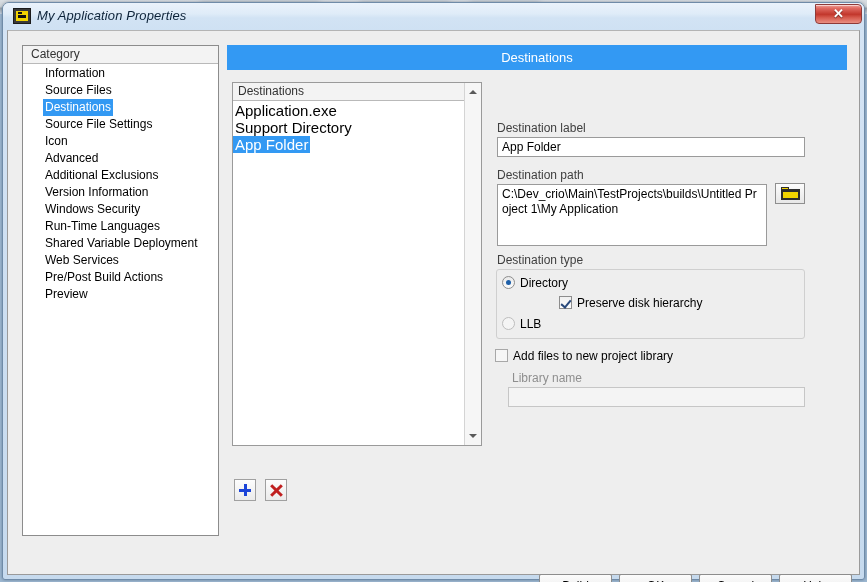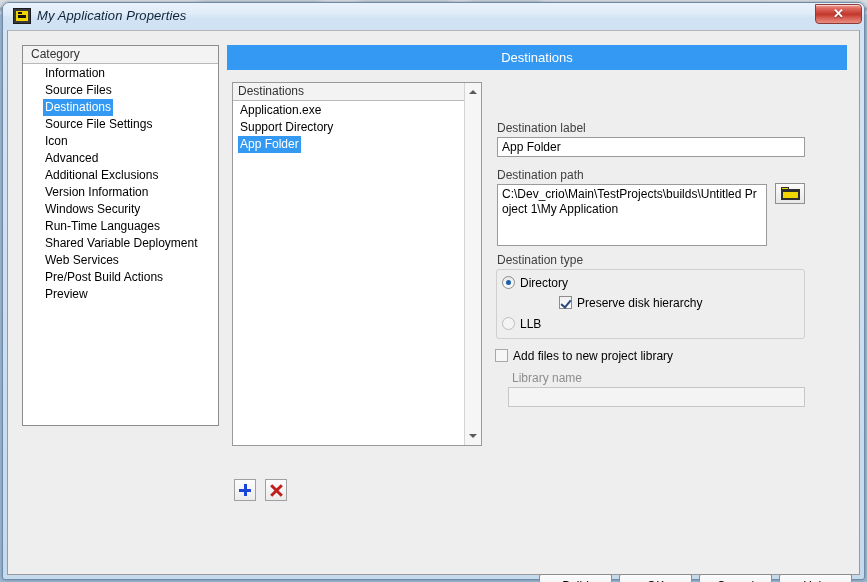"Category" #category-box { height: 381px -> 491px }
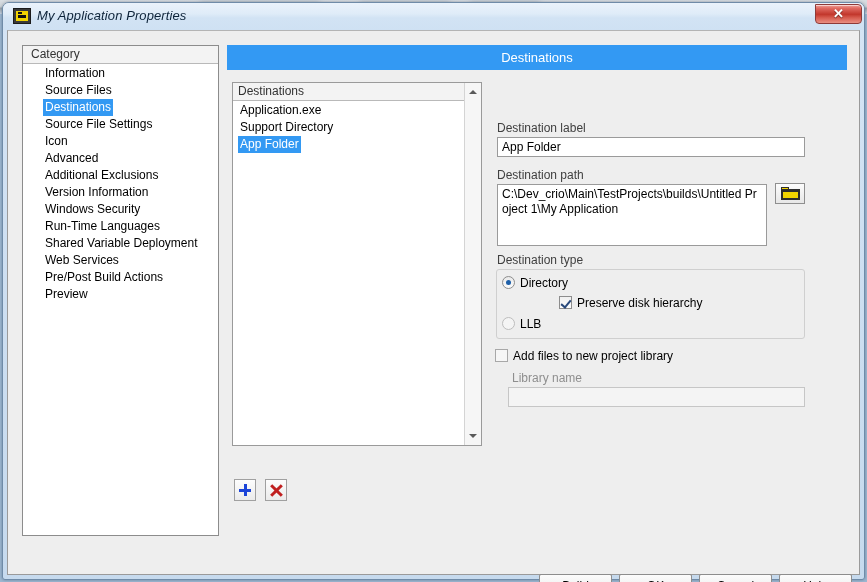"Application.exe" .dest-item { font-size: 12px -> 15px; padding-left: 5px -> none }
